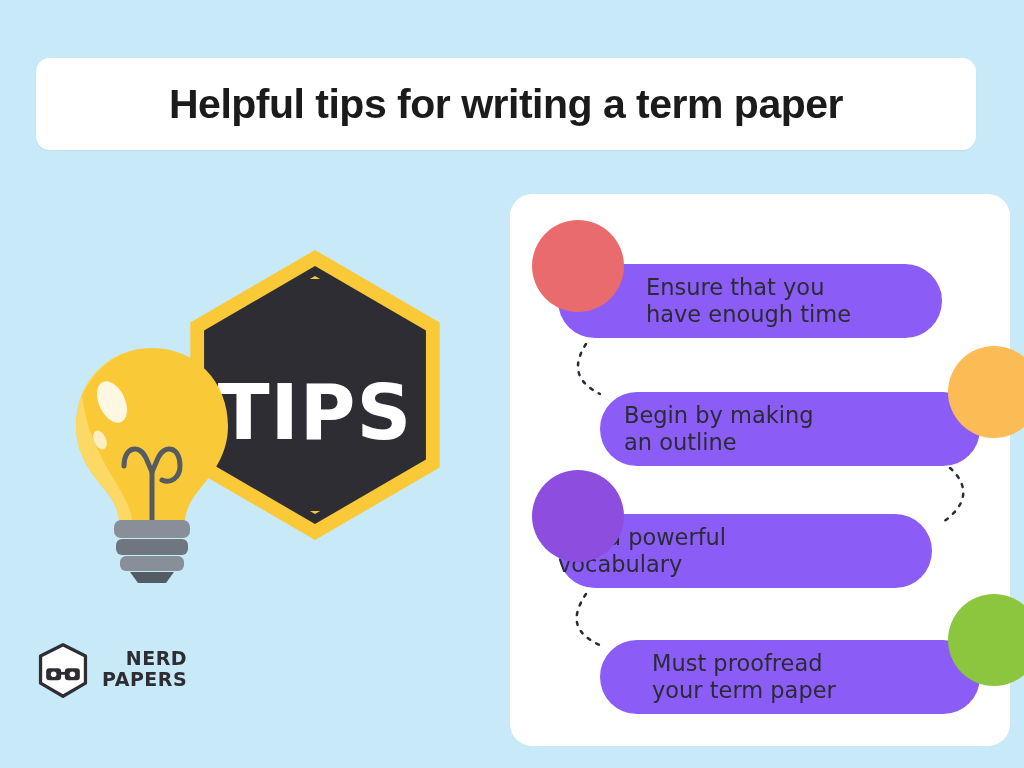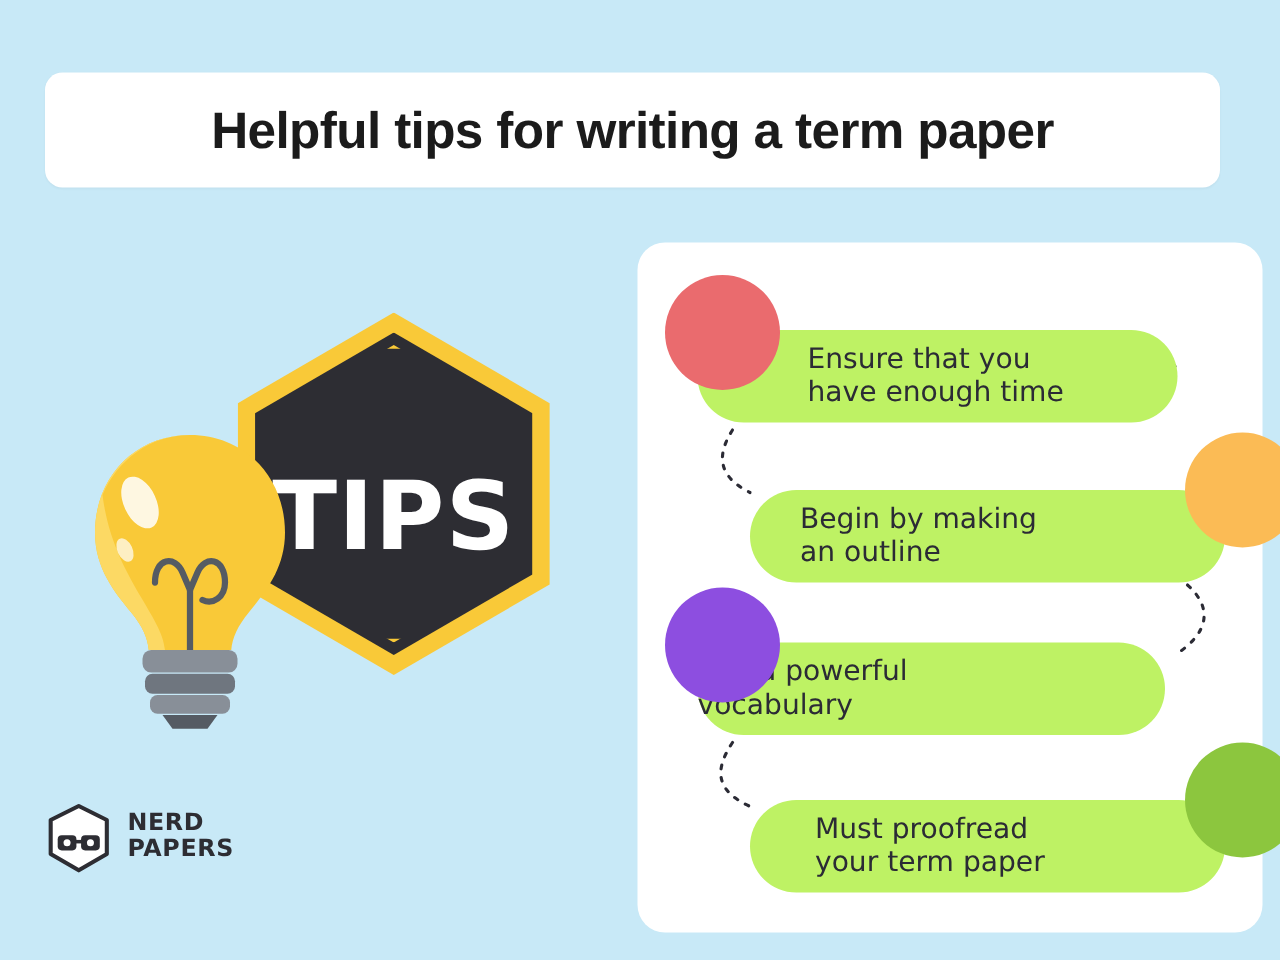"Ensure that you" .tip-pill { background: #bef264 -> #8b5cf6 }
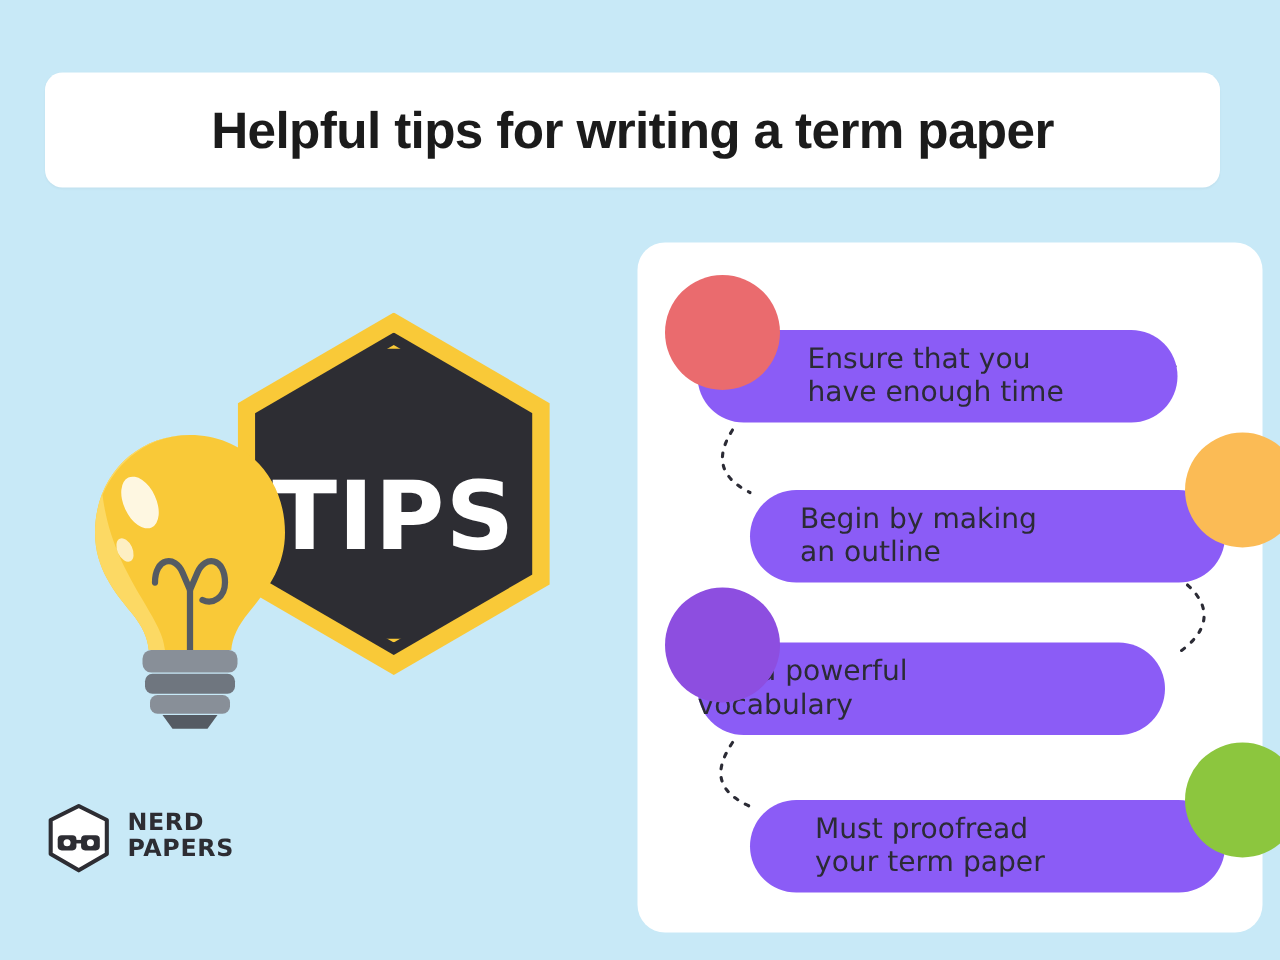"Begin by making" .row2 .tip-label { margin-left: 40px -> 24px }
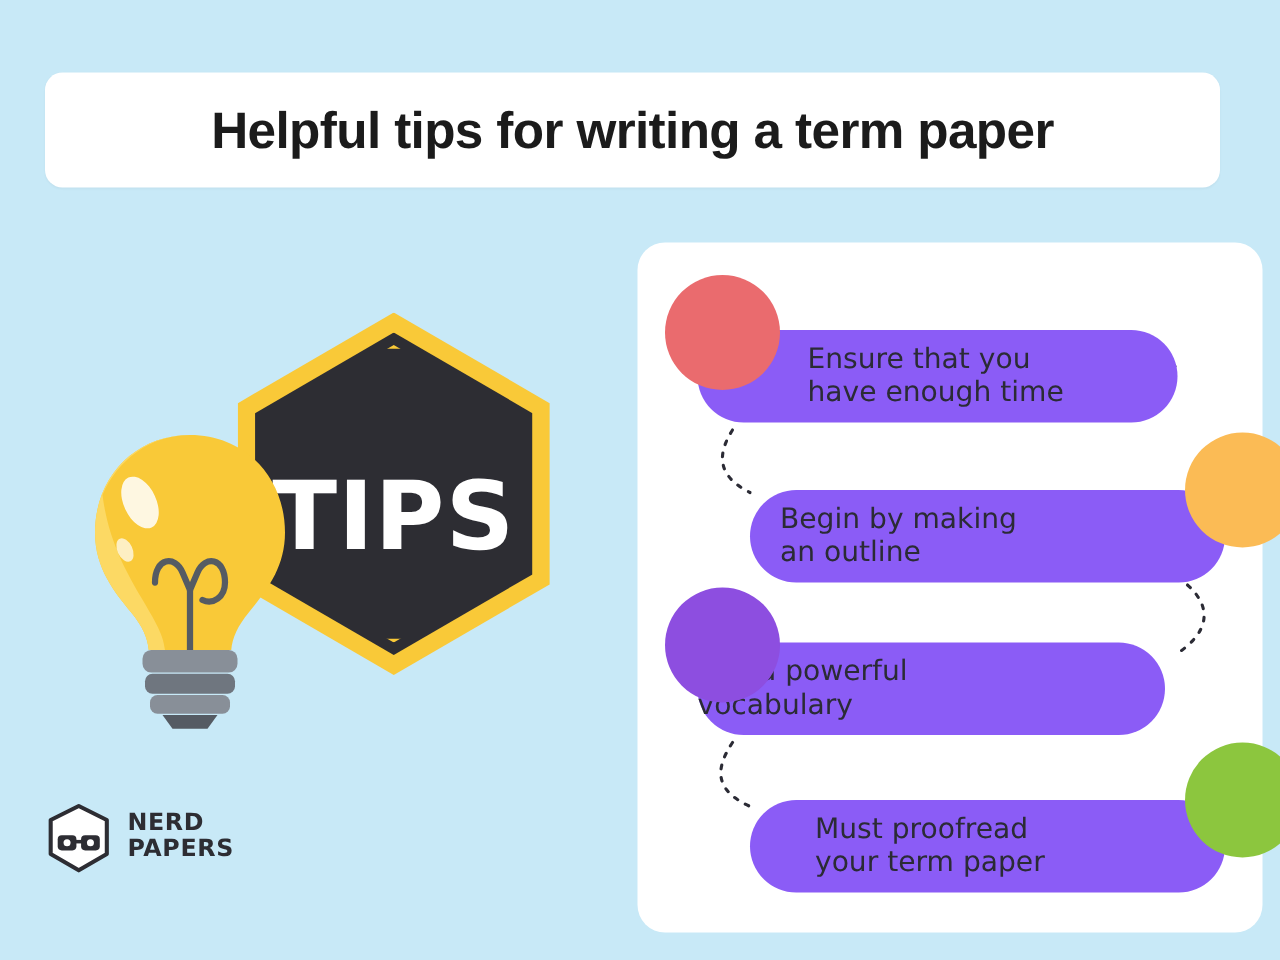"NERD" .logo-text { text-align: none -> right }
